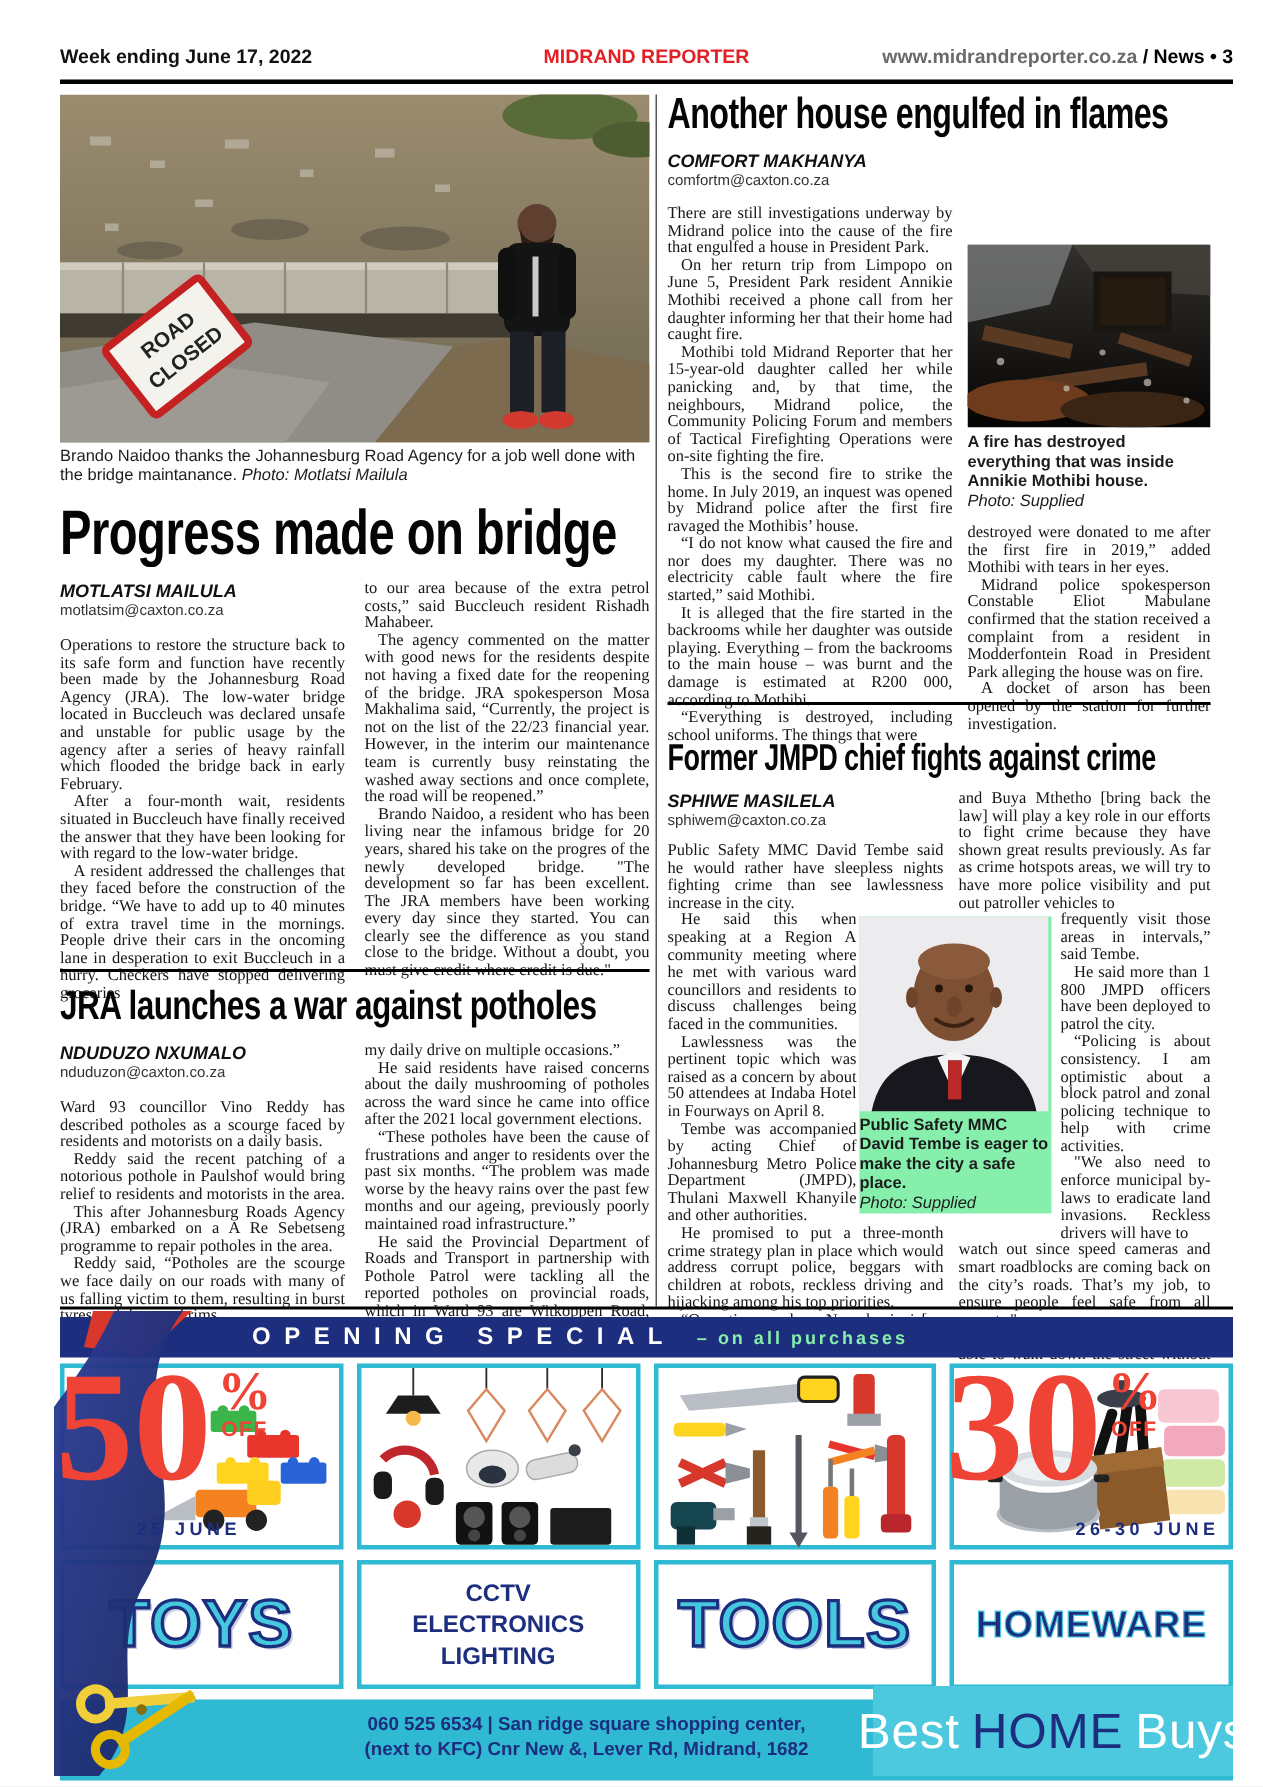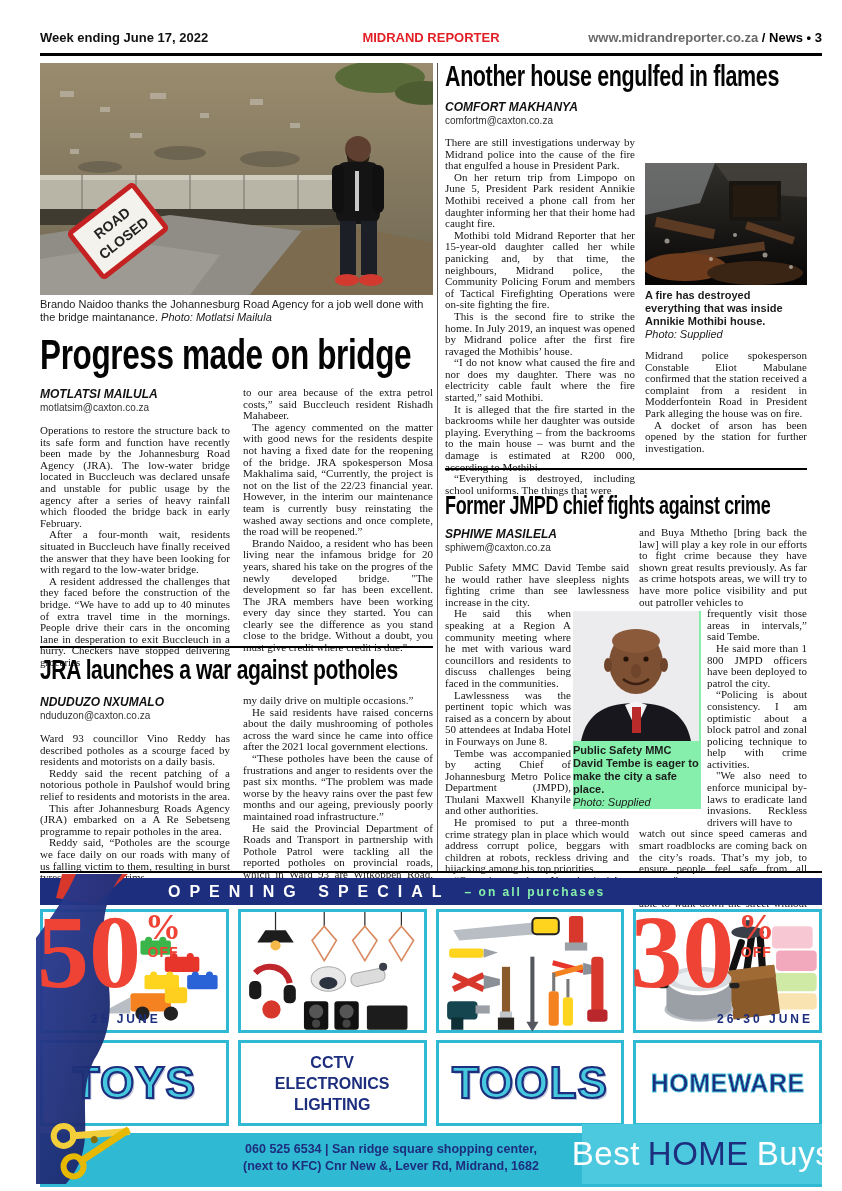"destroyed were donated to me" p { html: none -> <p>destroyed were donated to me after the first fire in 2019,” added Mothibi with tears in her eyes.</p> }
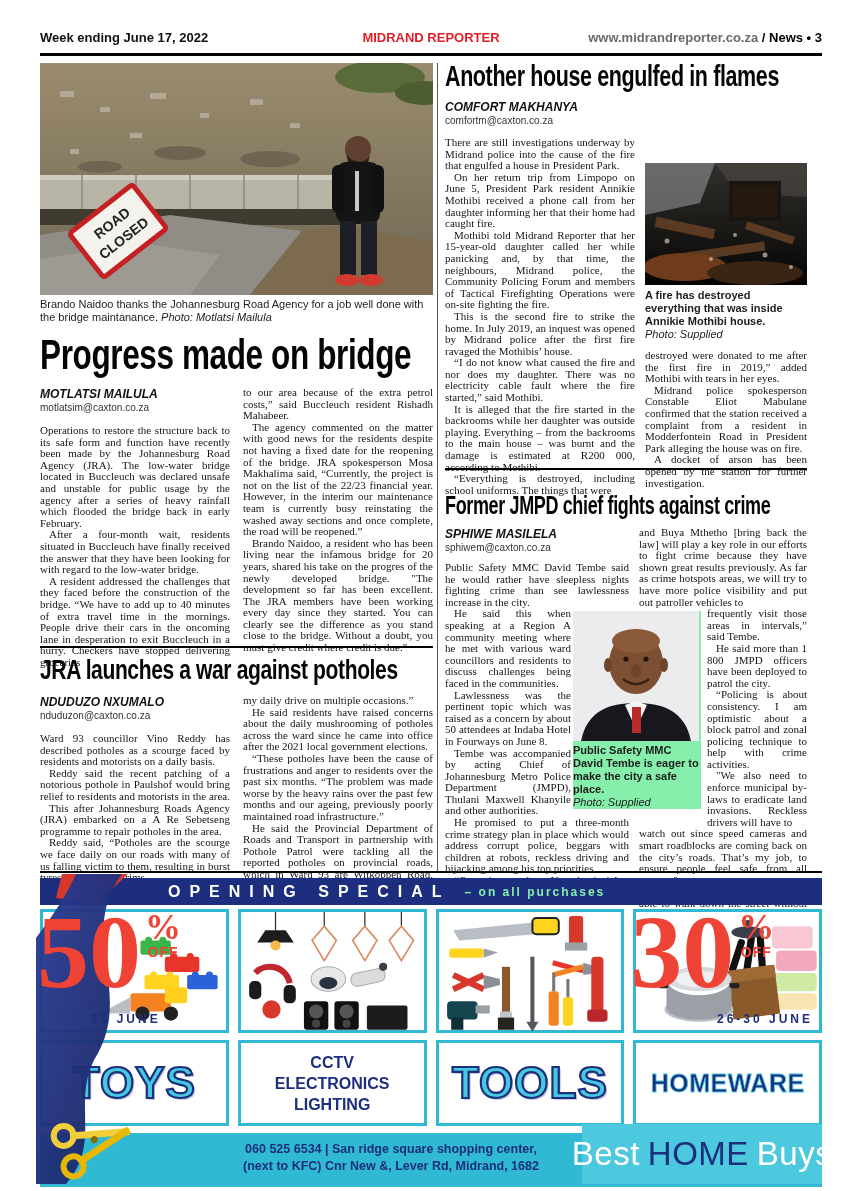"Lawlessness was the pertinent topic" p { text: June -> April }
